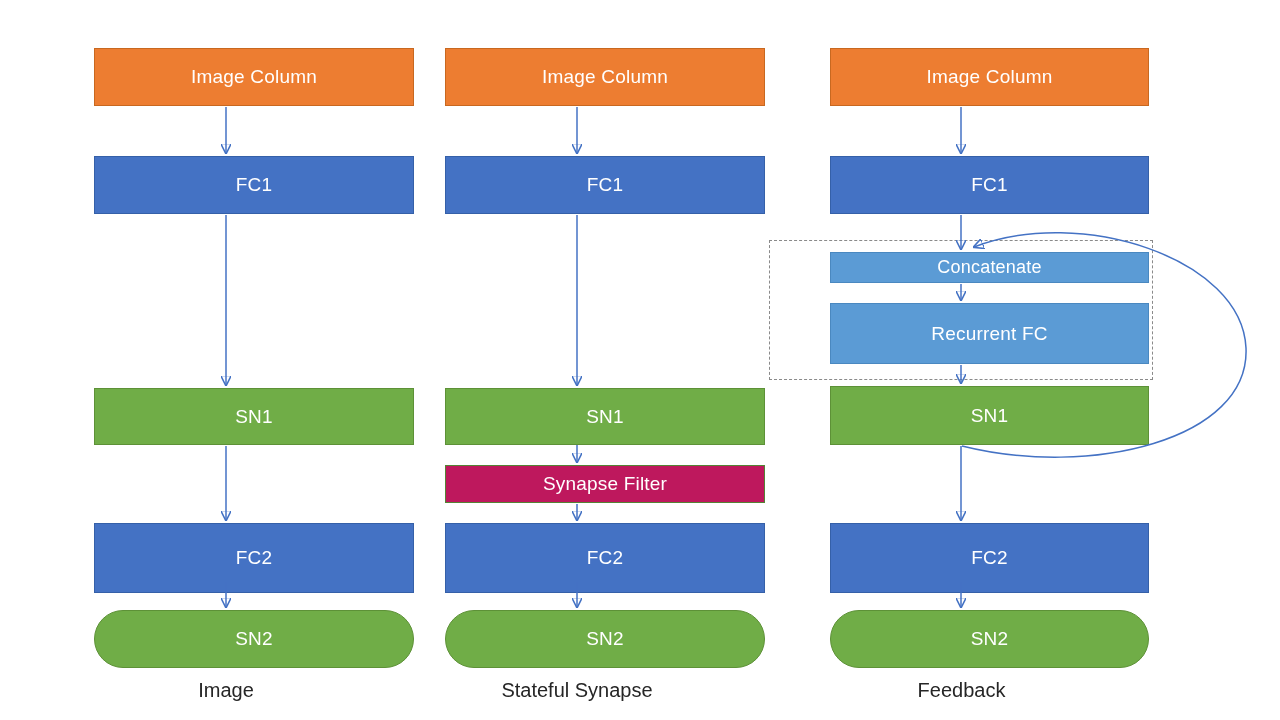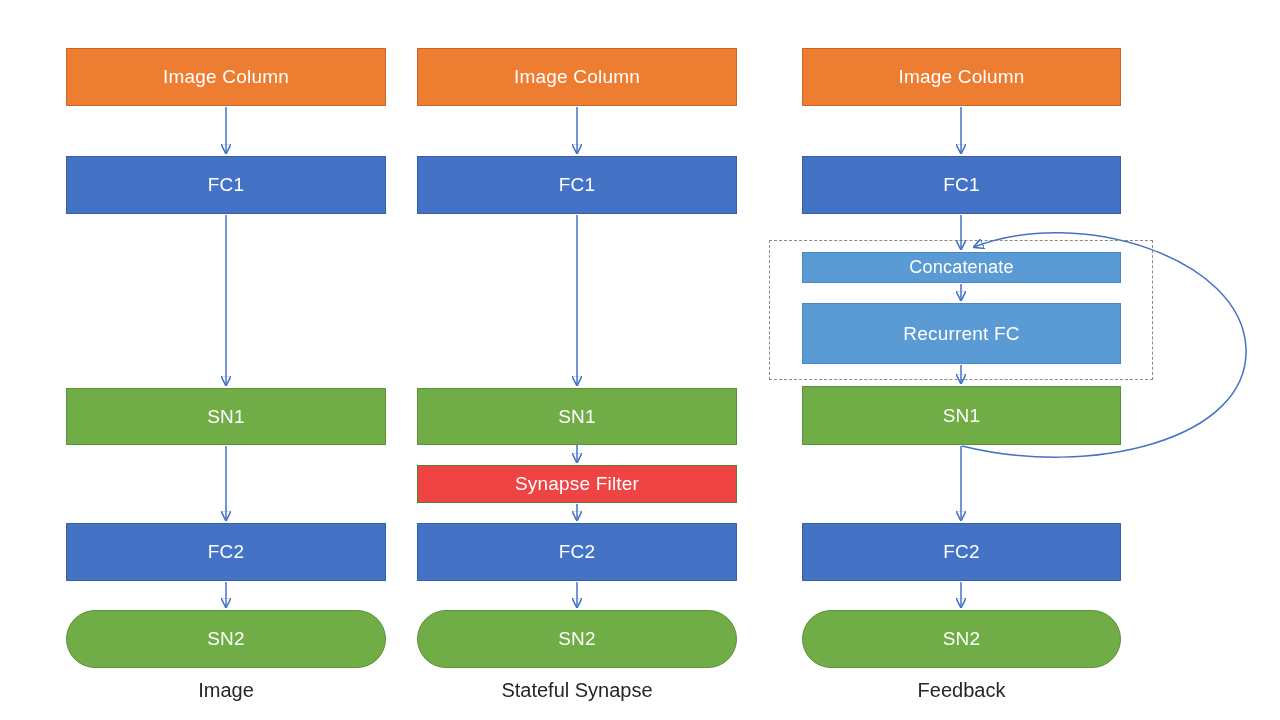"Image Column" .node { margin-left: none -> 28px }
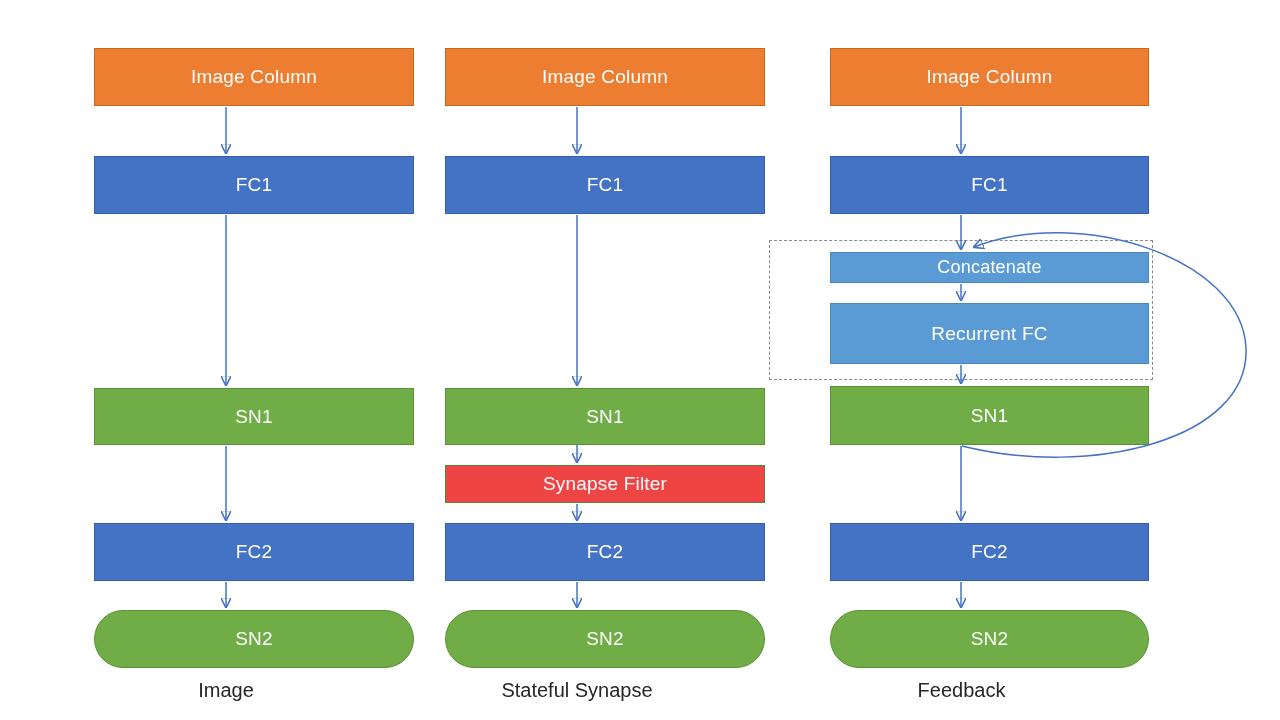"Synapse Filter" .cyan { background: #ef4444 -> #be185d }
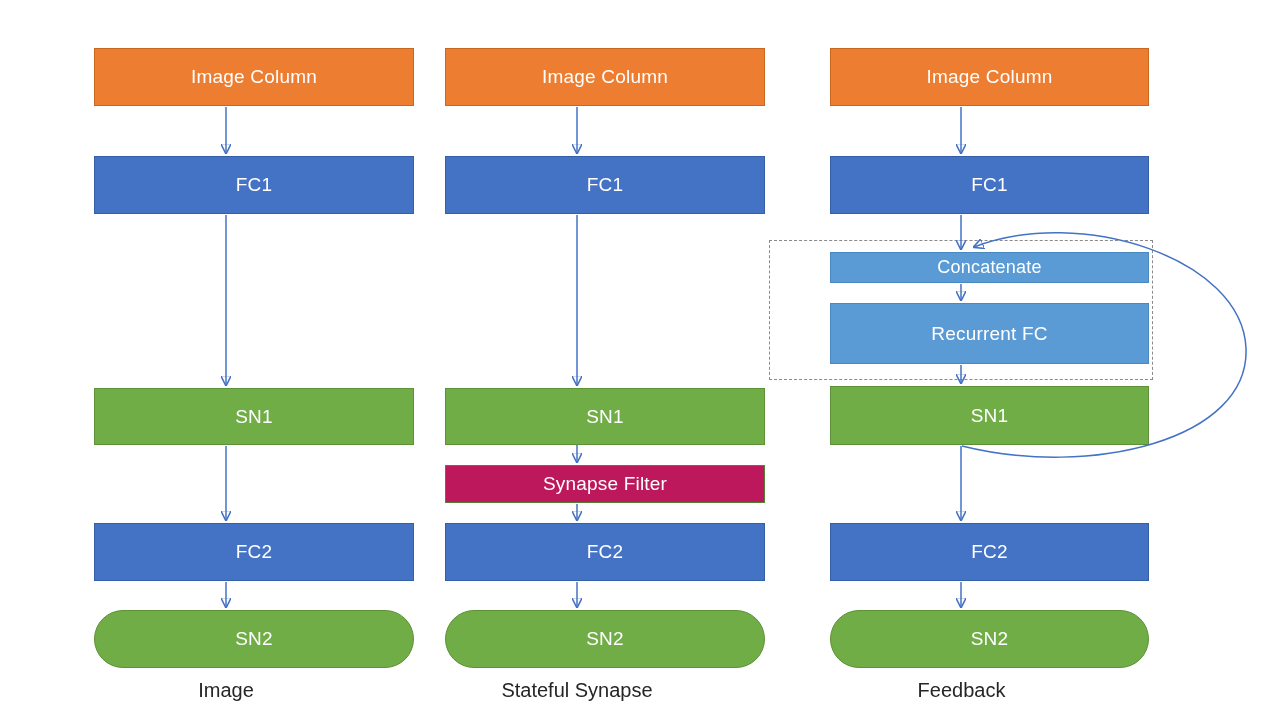"FC2" .r-fc2 { height: 58px -> 70px }
